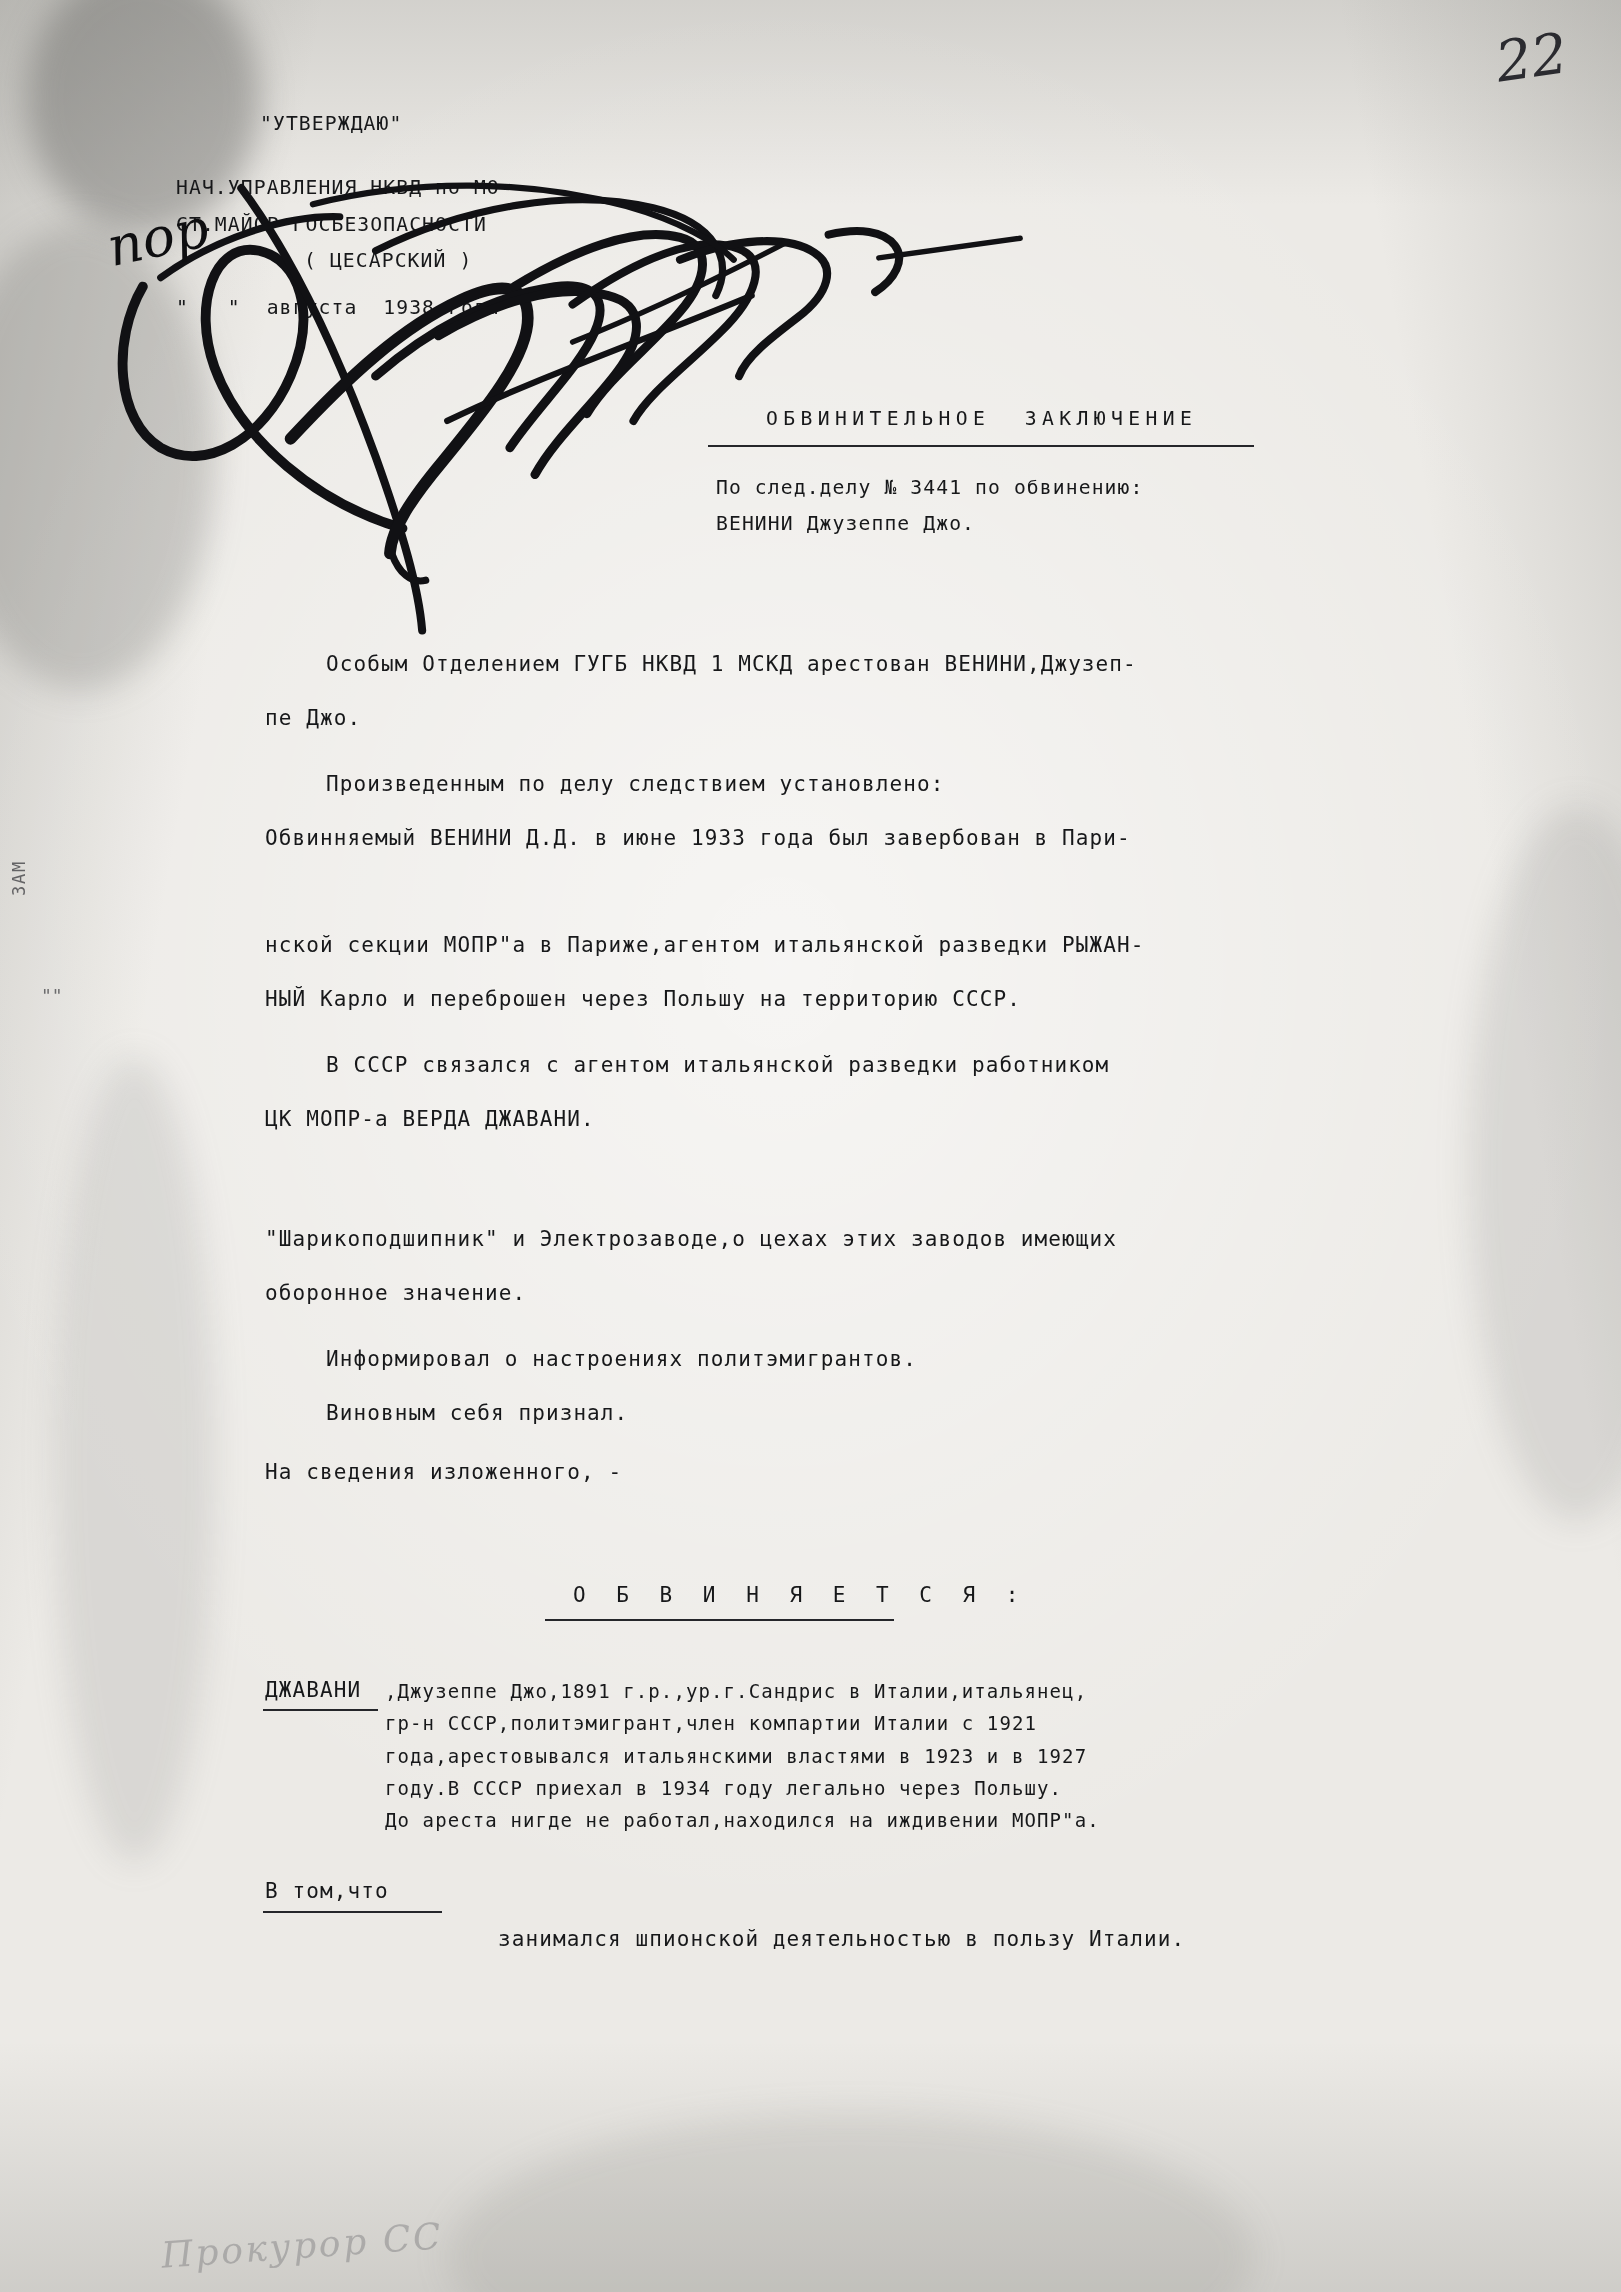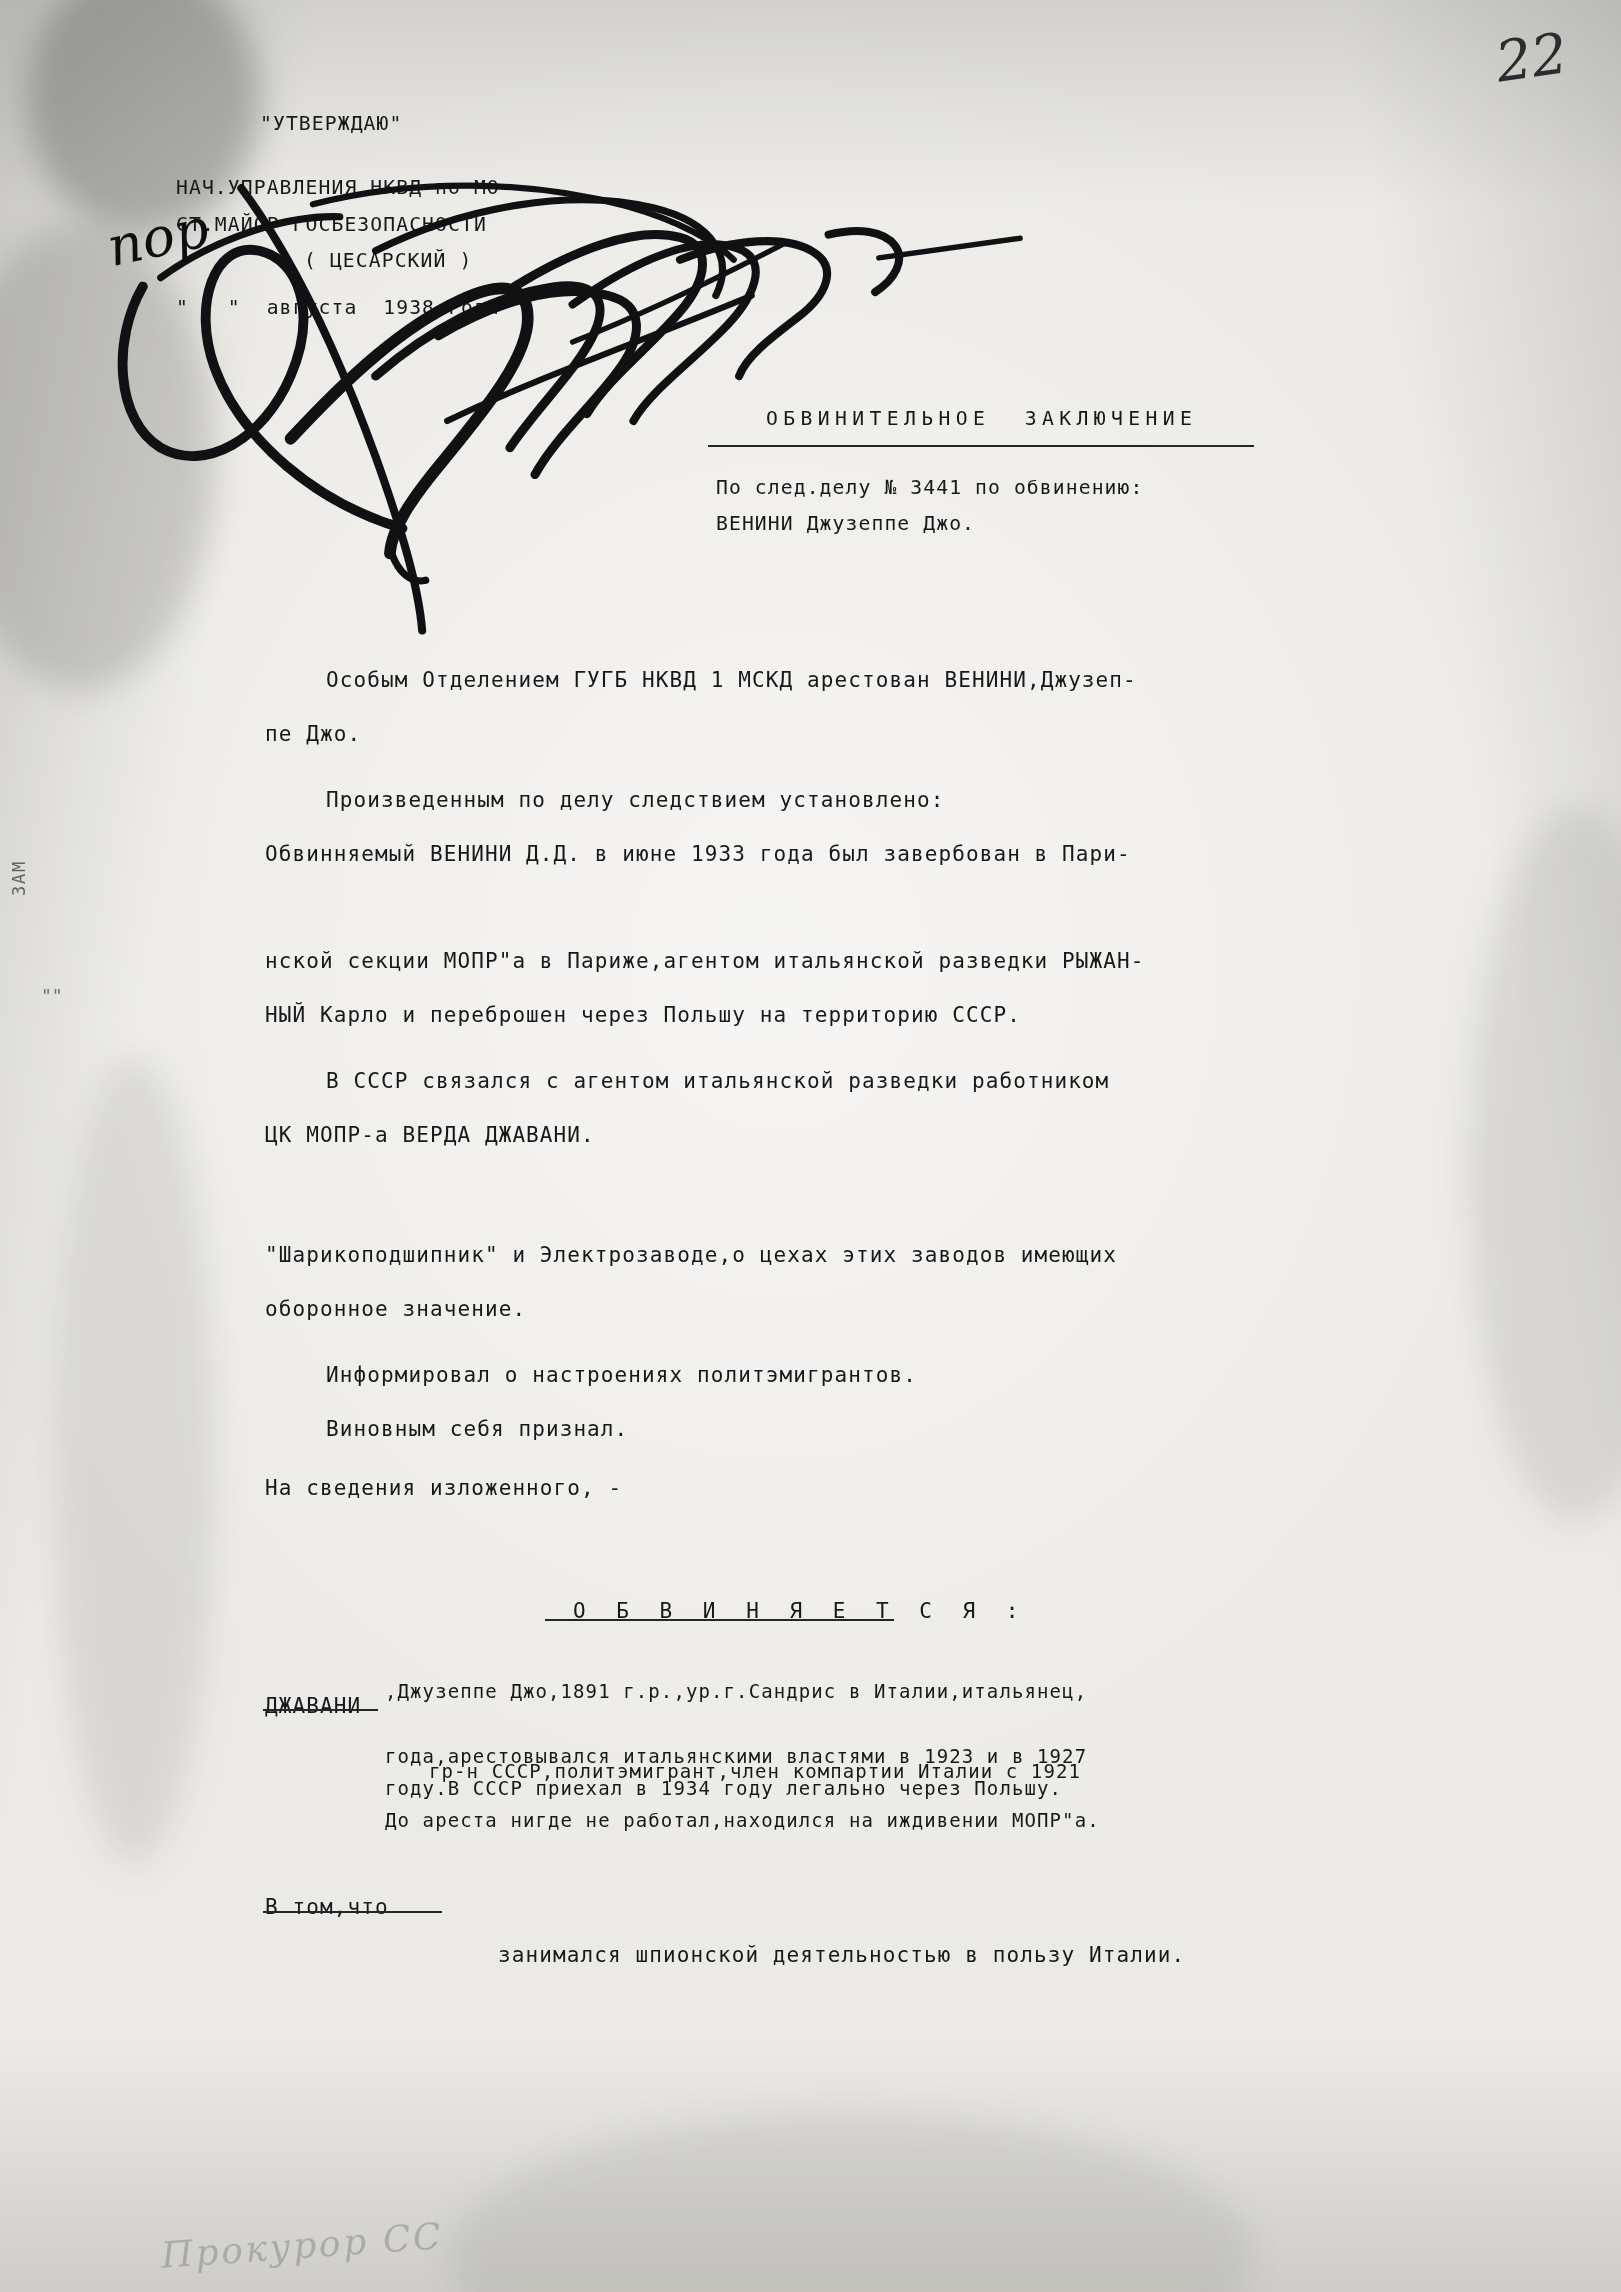"Особым Отделением ГУГБ НКВД 1" .mono-body { margin-top: 16px -> none }
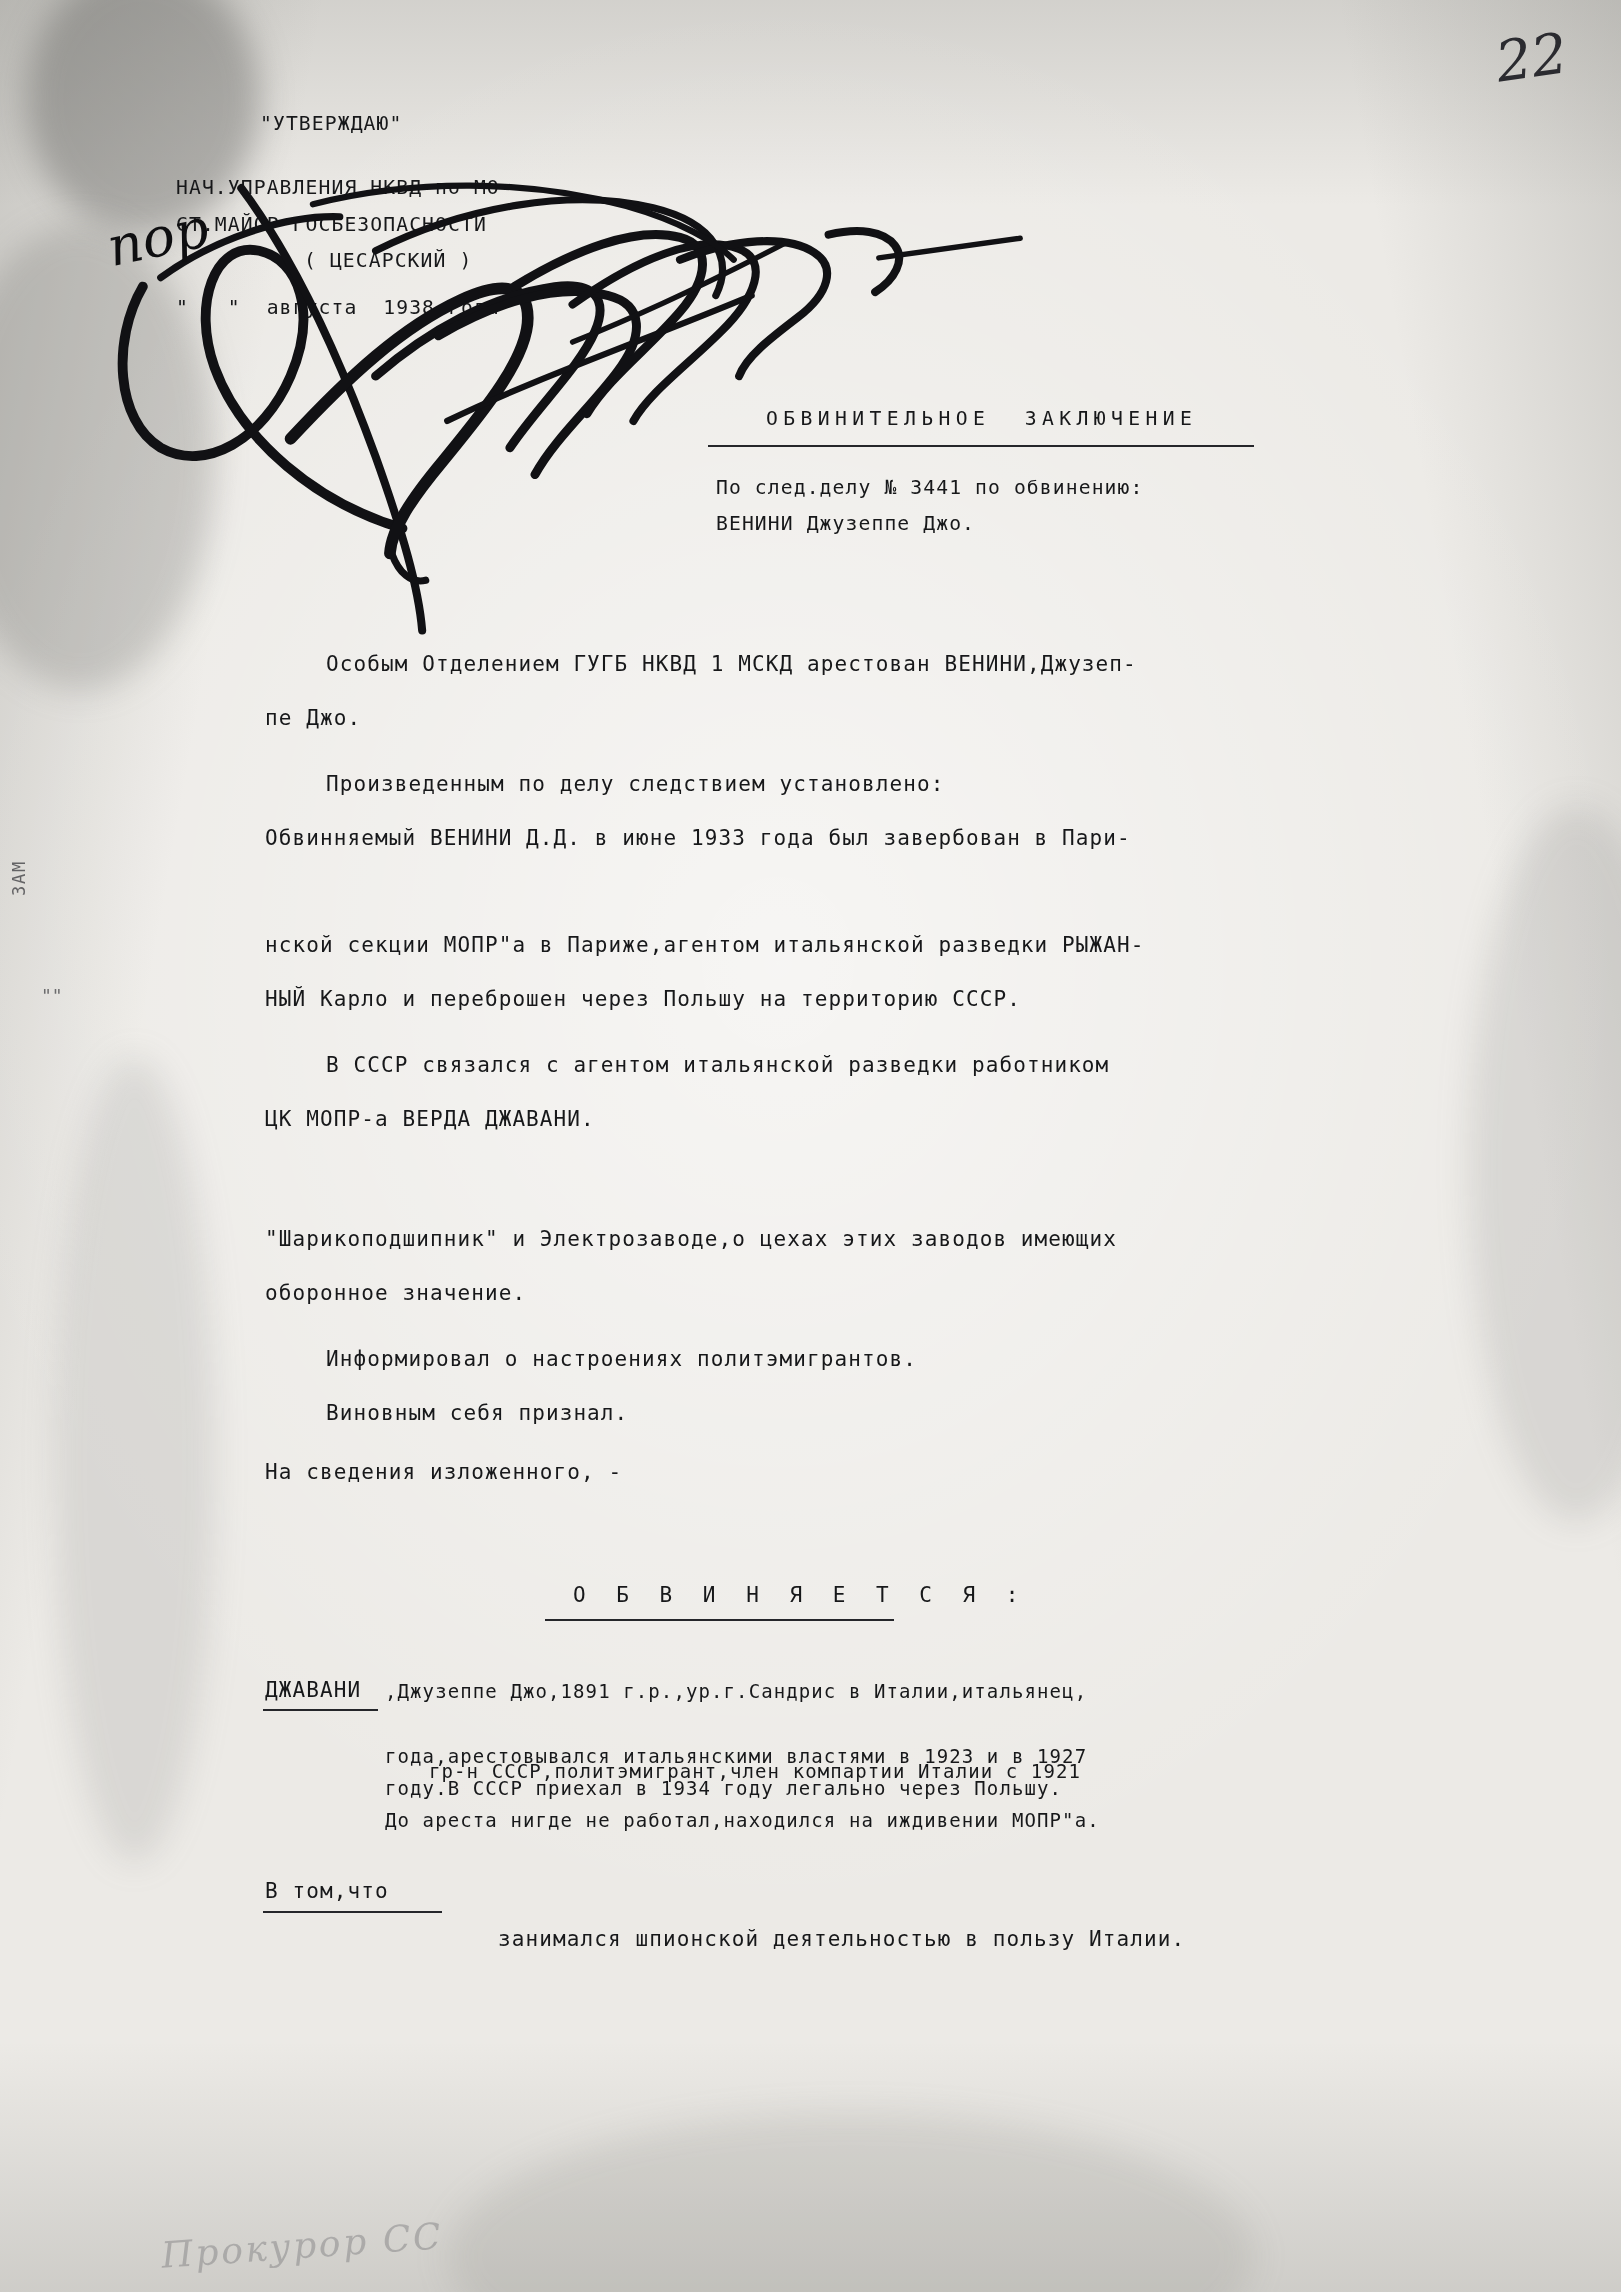"гр-н СССР,политэмигрант,член компартии" div.abs { margin-left: 44px -> none; top: 1760px -> 1712px }
